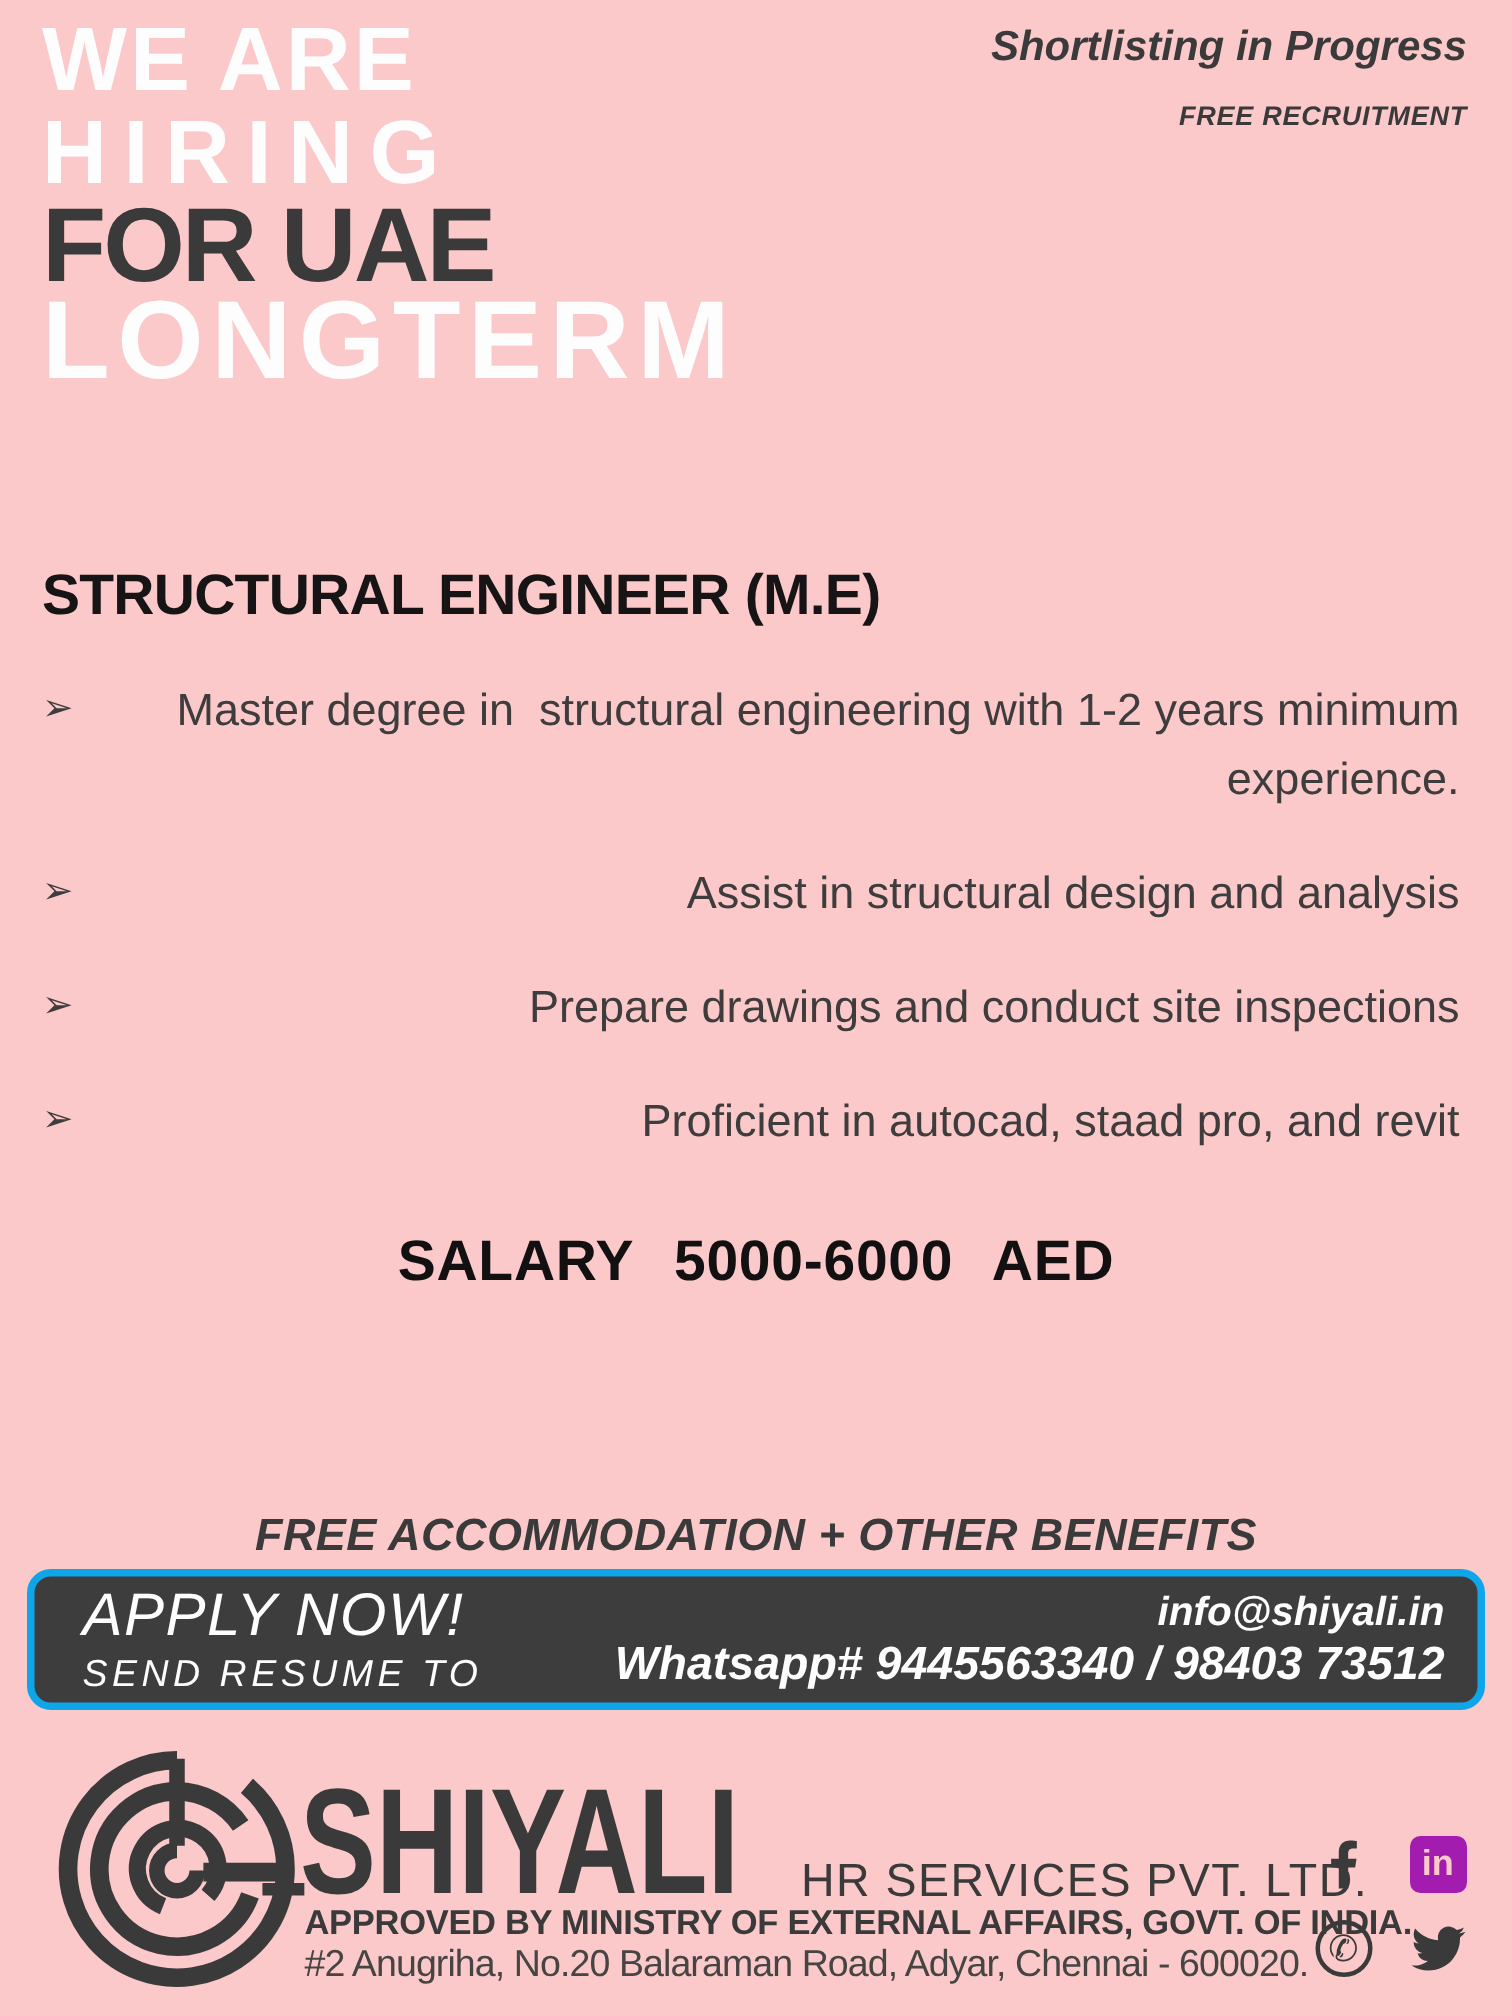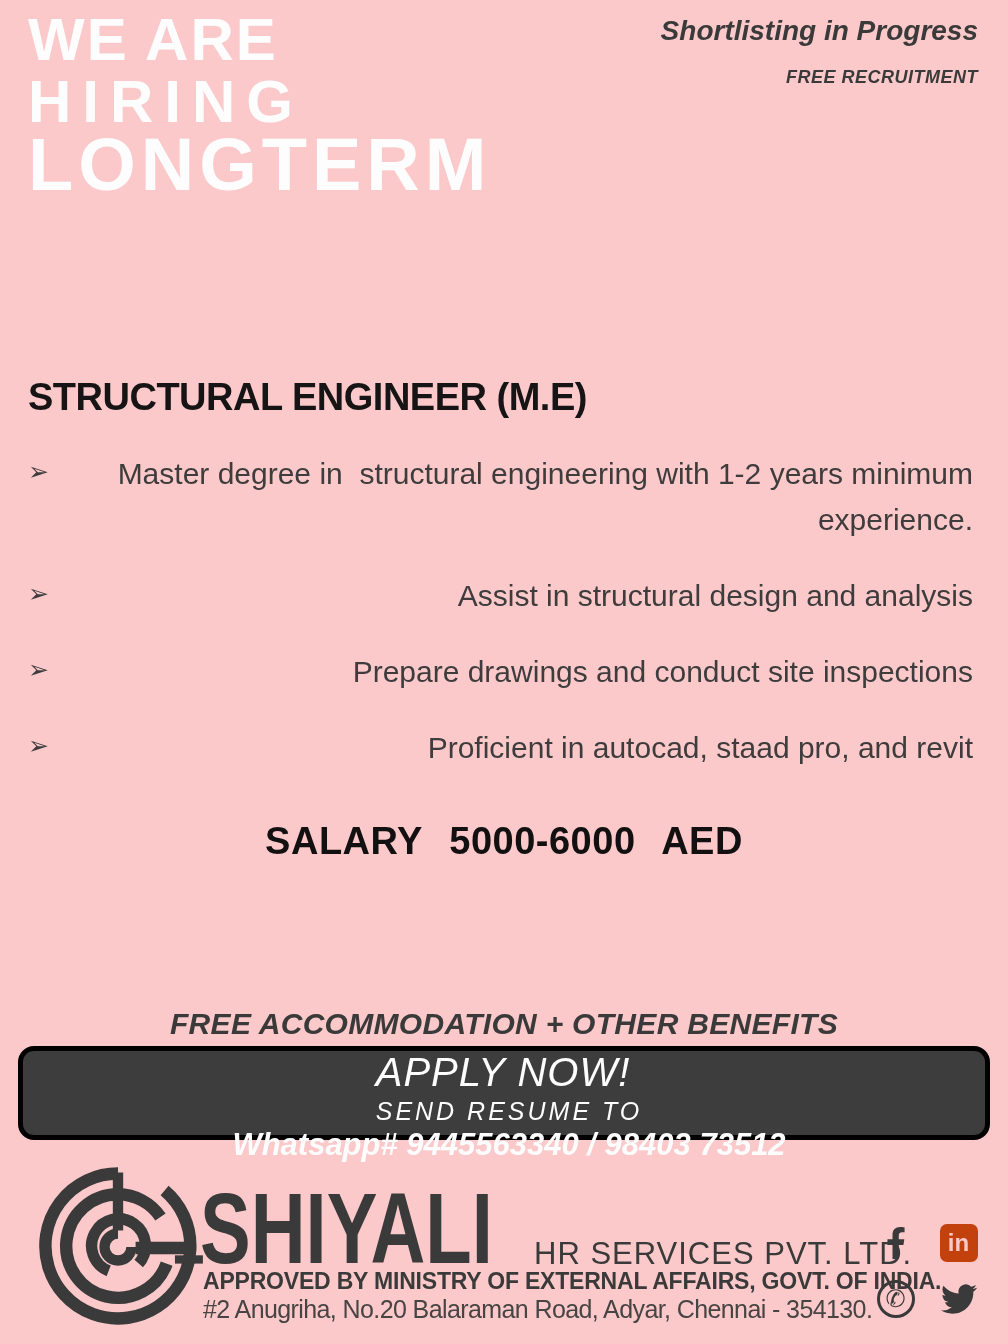"FOR UAE" div.hl3 { html: none -> <div>FOR UAE</div> }
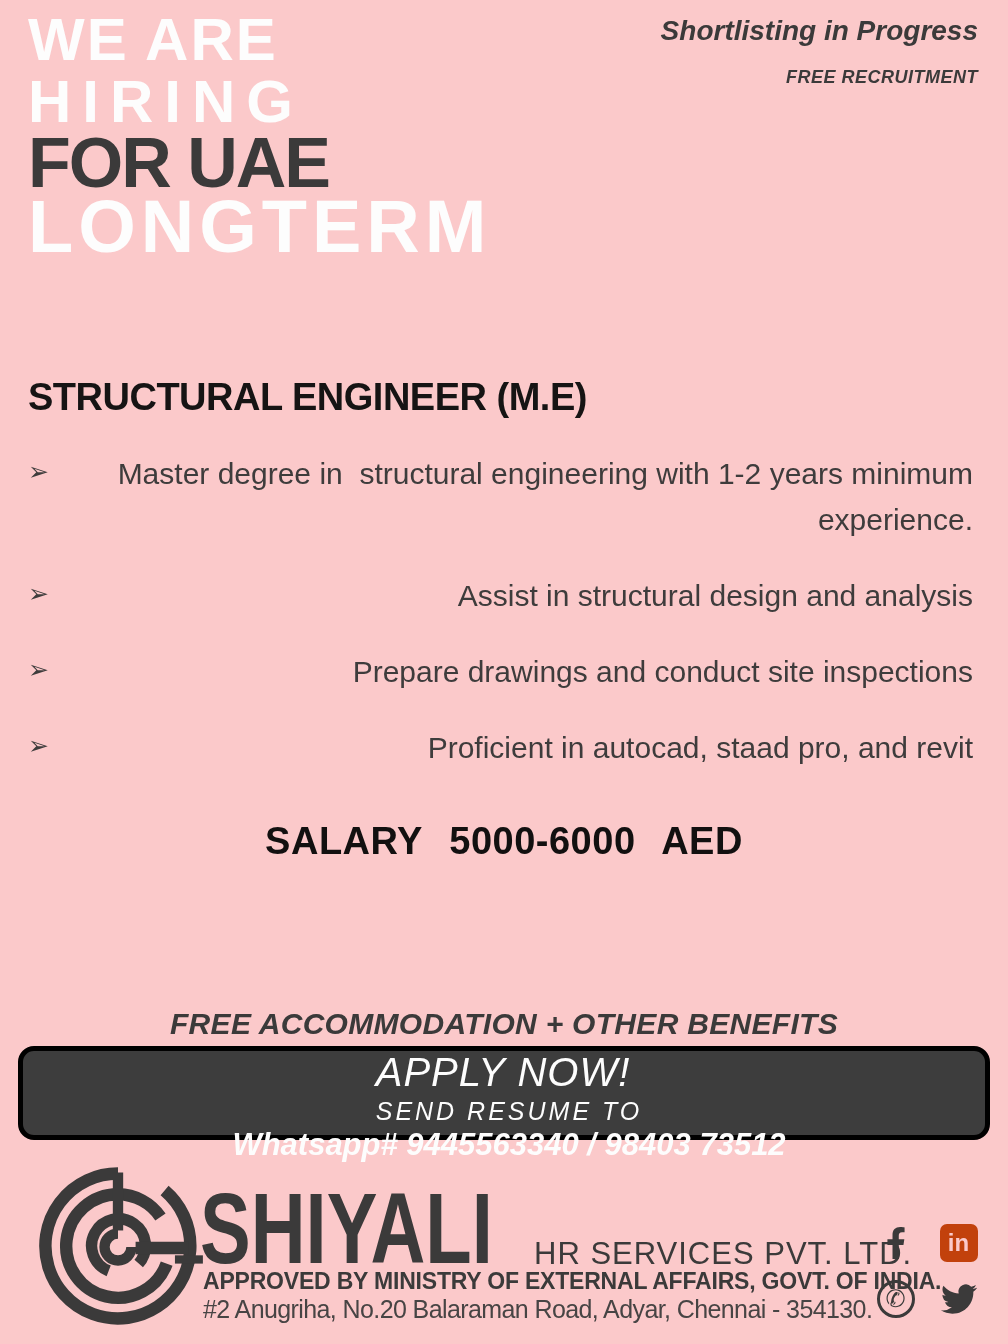"APPLY NOW!" .apply-bar { border: 5px solid #000000 -> 5px solid #0ea5e9; flex-direction: column -> none; justify-content: flex-start -> space-between }
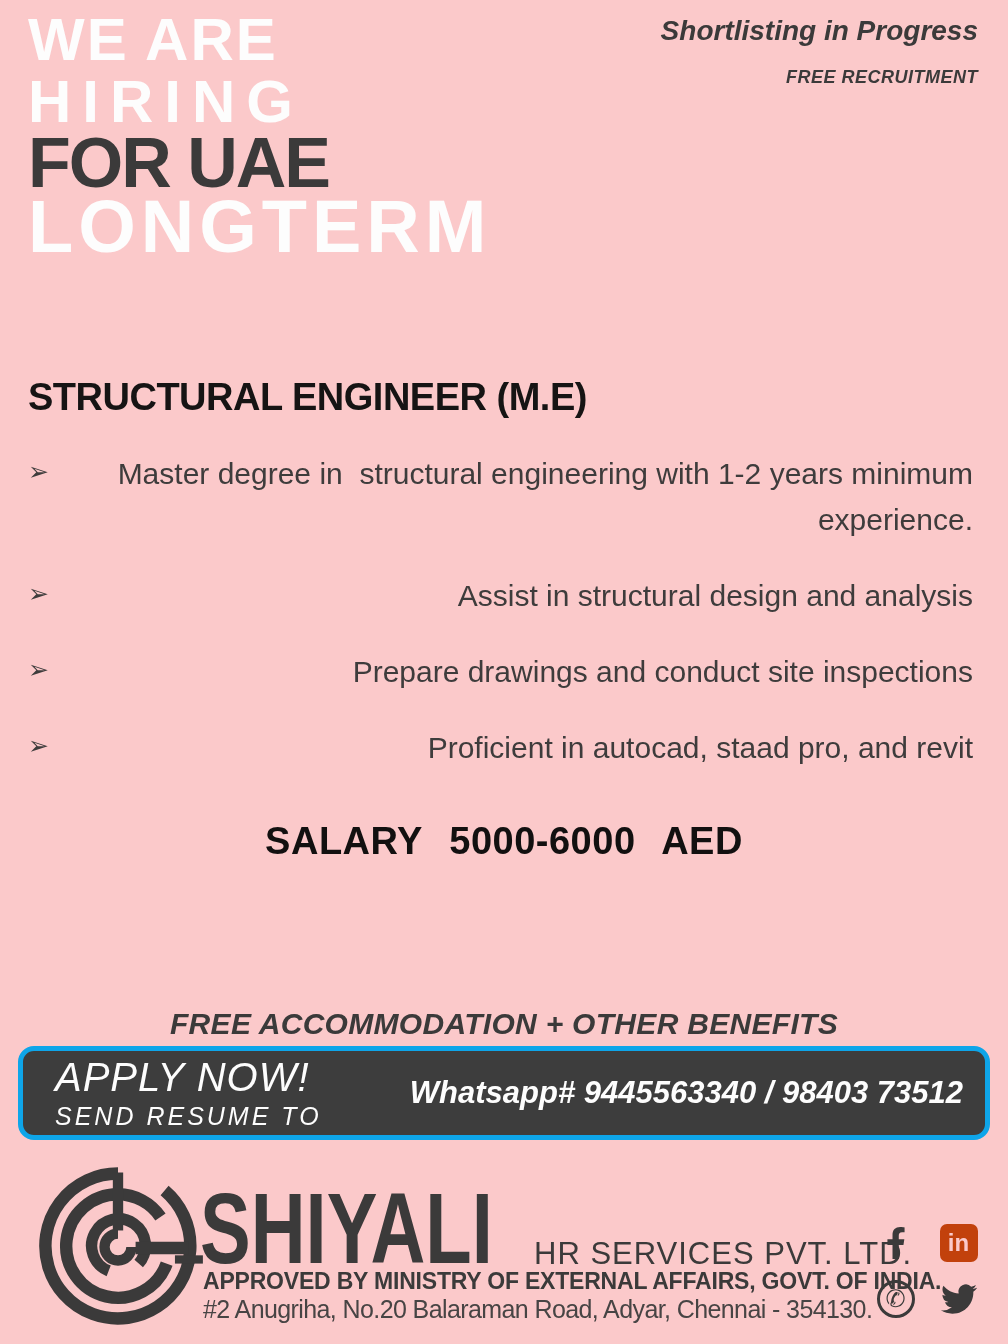"info@shiyali.in" div.apply-email { html: none -> <div>info@shiyali.in</div> }
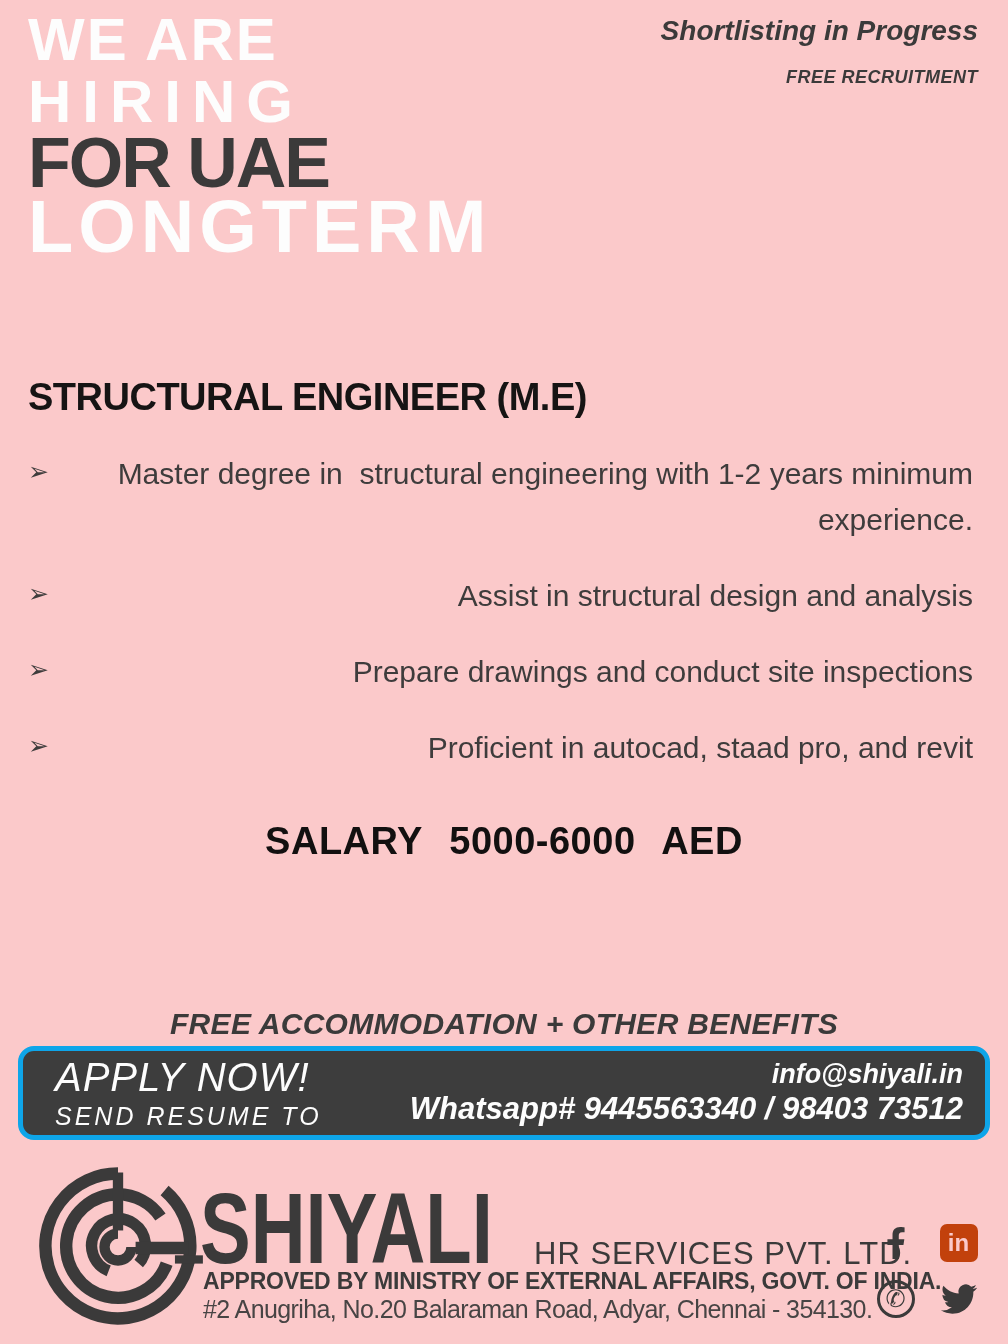"in" .li-badge { background: #c2410c -> #a21caf }
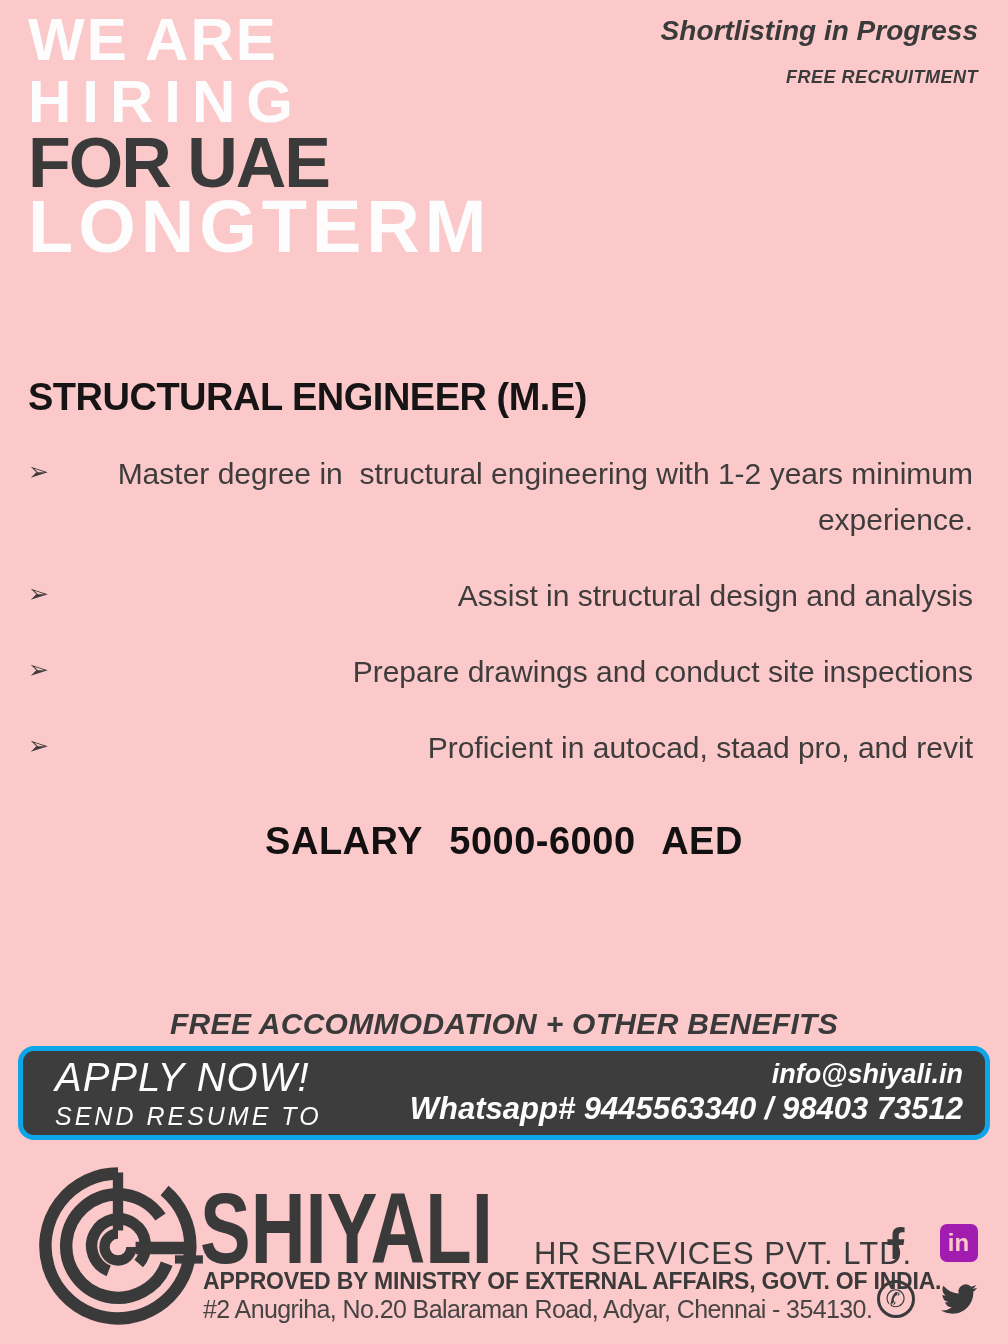"#2 Anugriha, No.20 Balaraman Road," div.address { text: 354130 -> 600020 }
